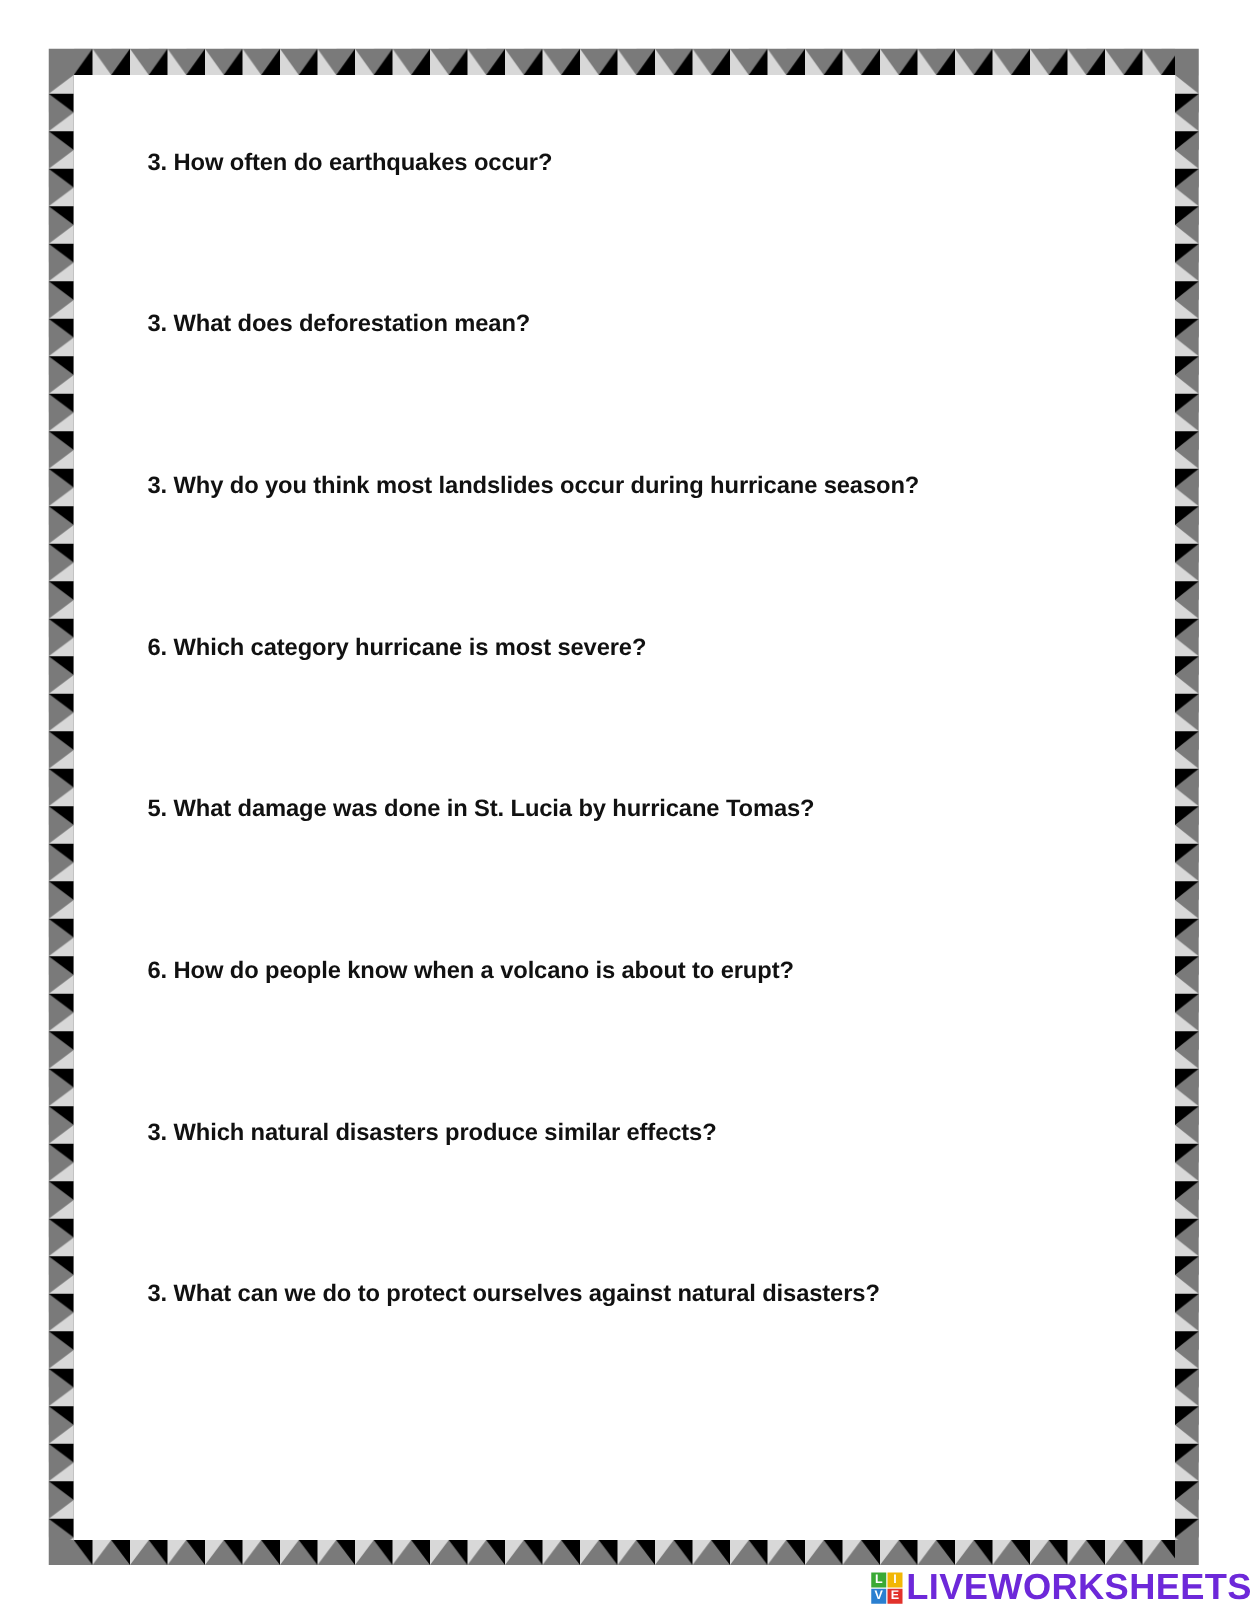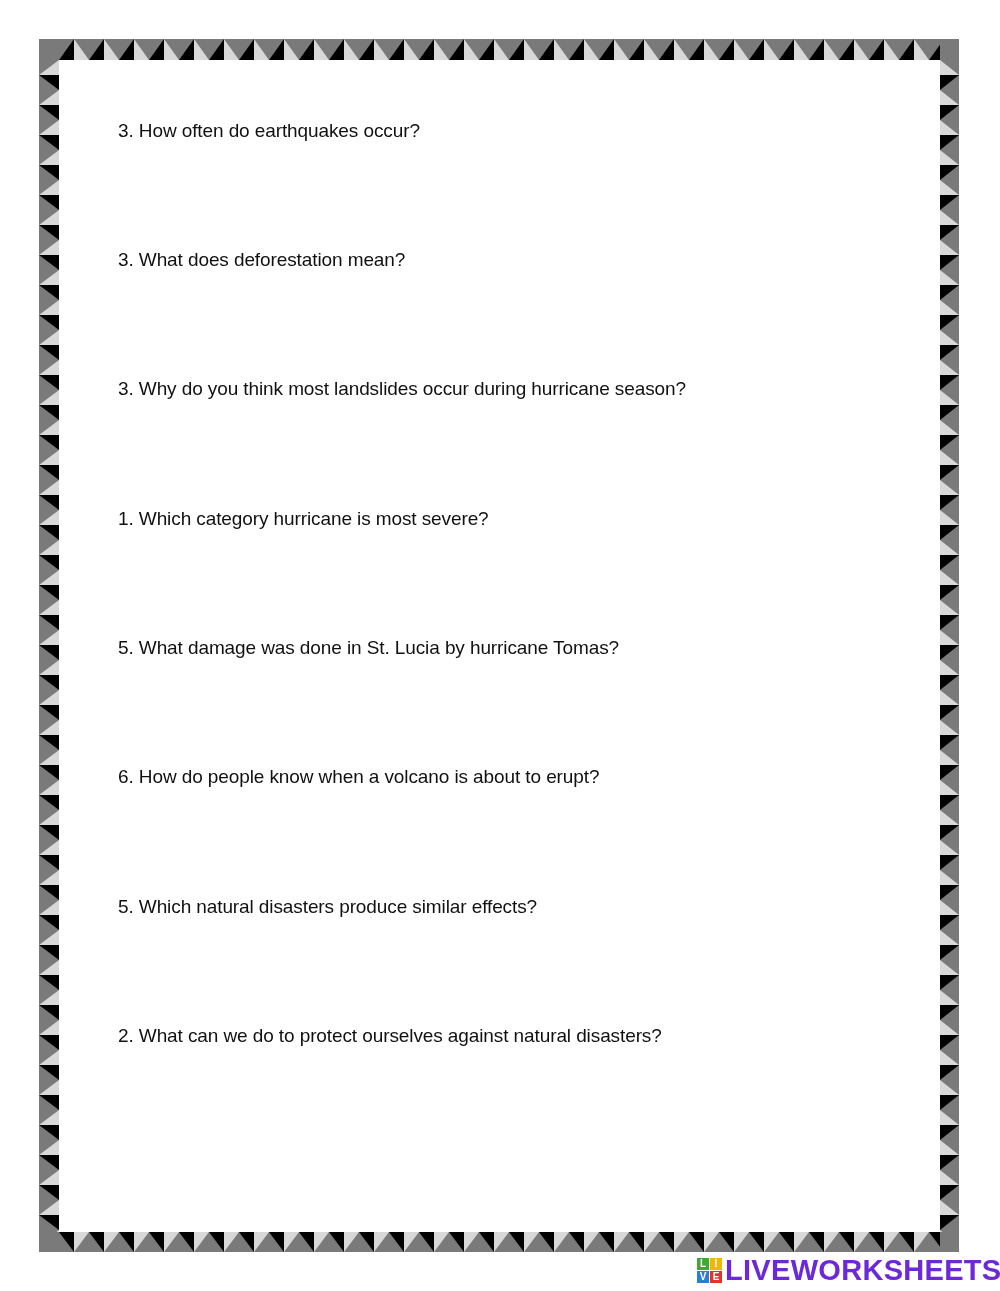"3. How often do earthquakes" .q { font-weight: normal -> bold }
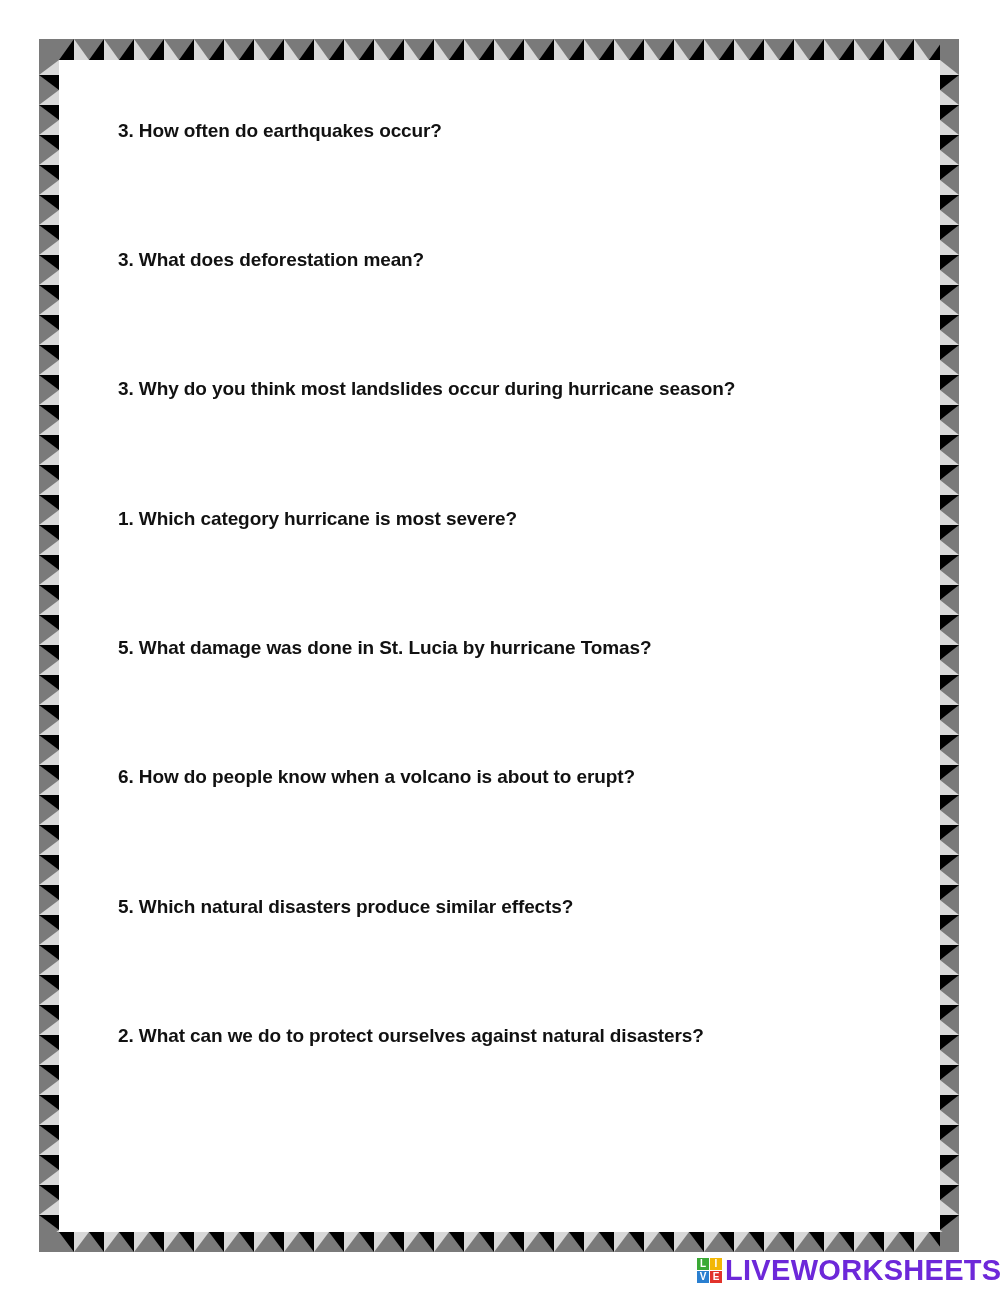"1. Which category hurricane is" div.q { text: 1 -> 6 }
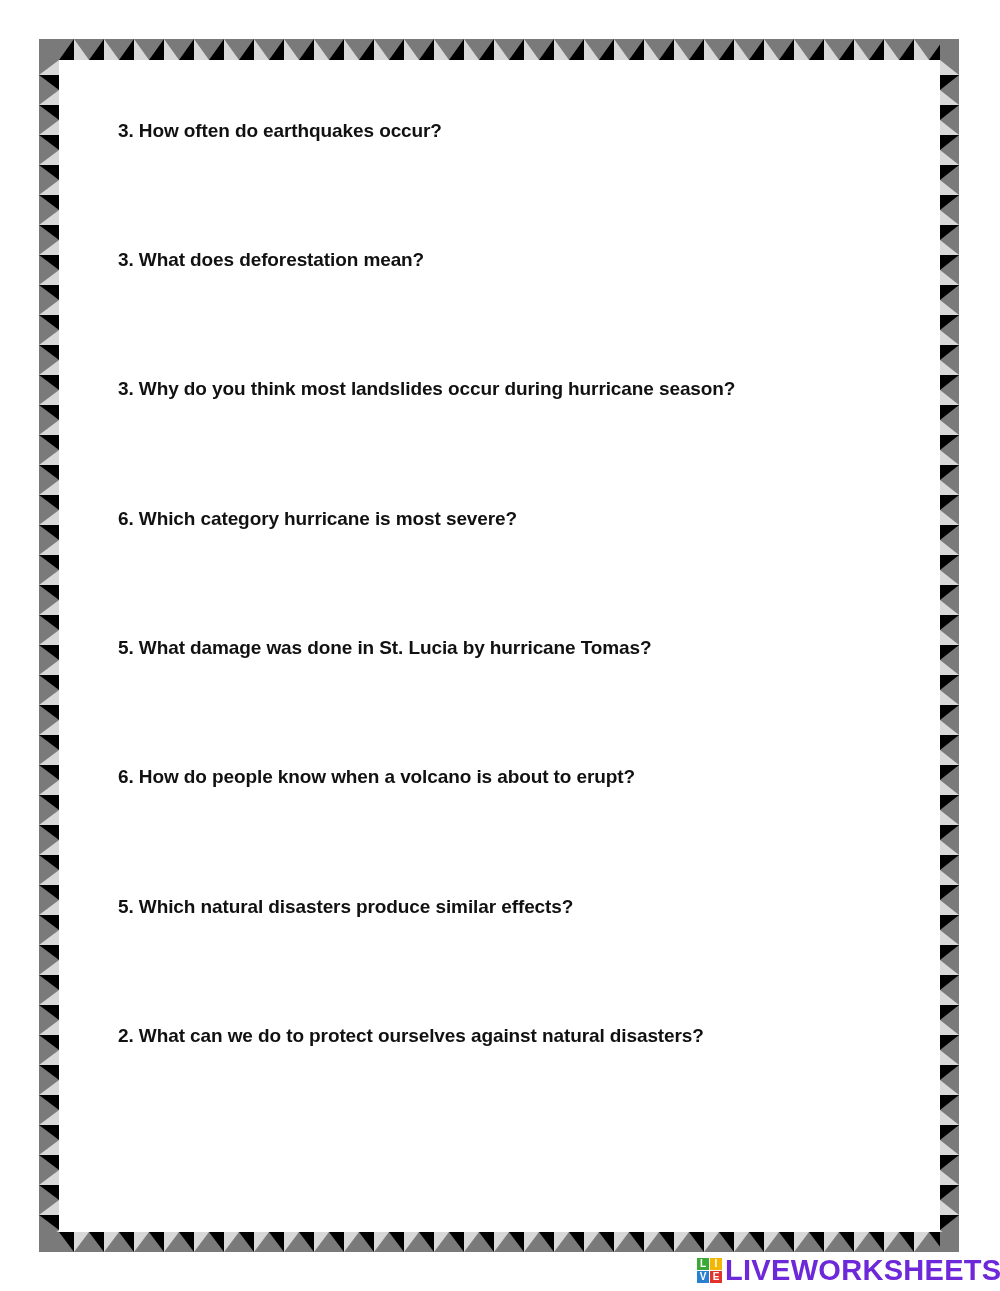"5. Which natural disasters produce" div.q { text: 5 -> 3 }
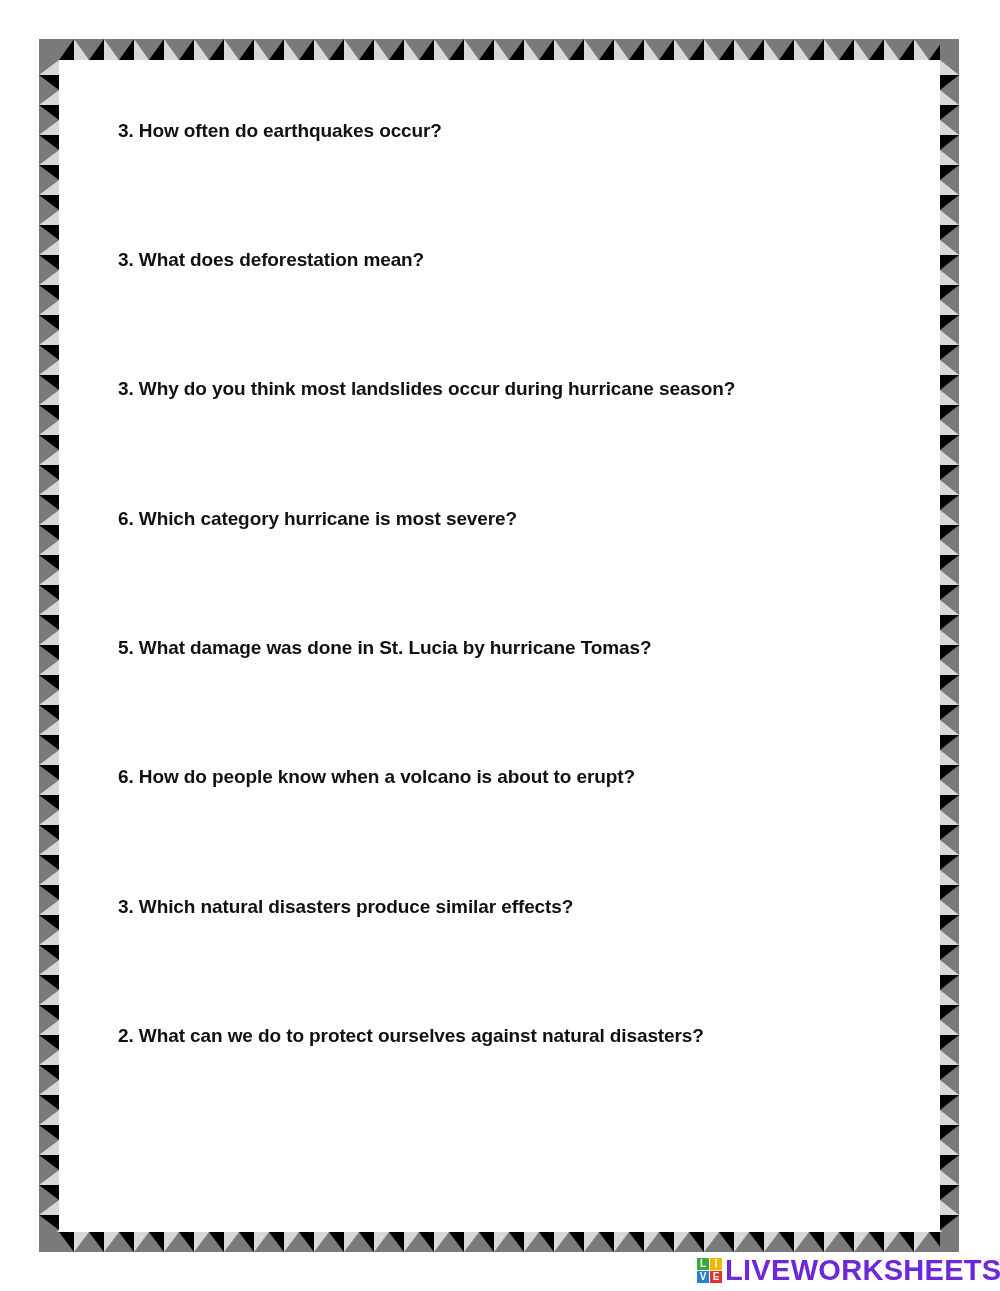"2. What can we do" div.q { text: 2 -> 3 }
